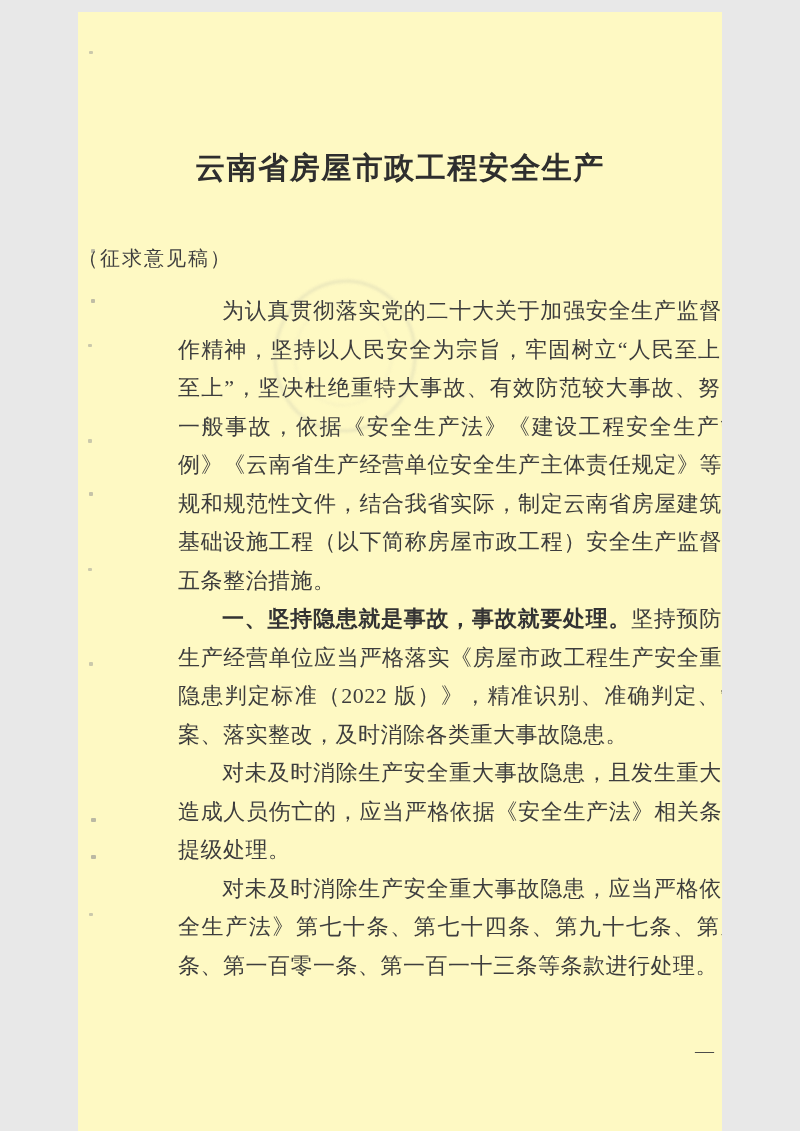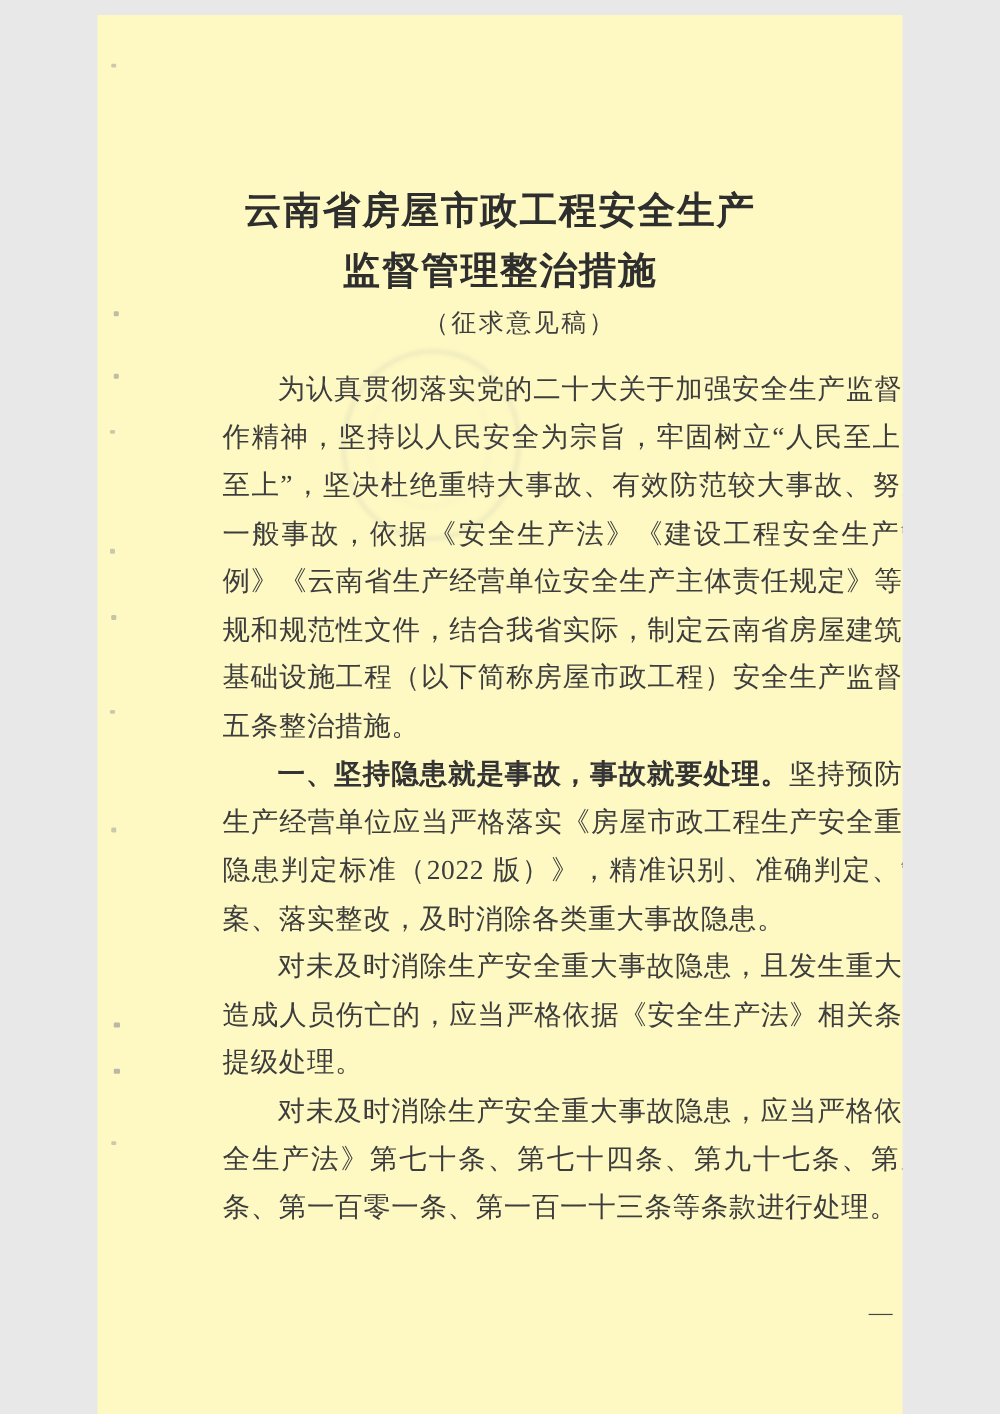"监督管理整治措施" div.title { html: <div>监督管理整治措施</div> -> none }
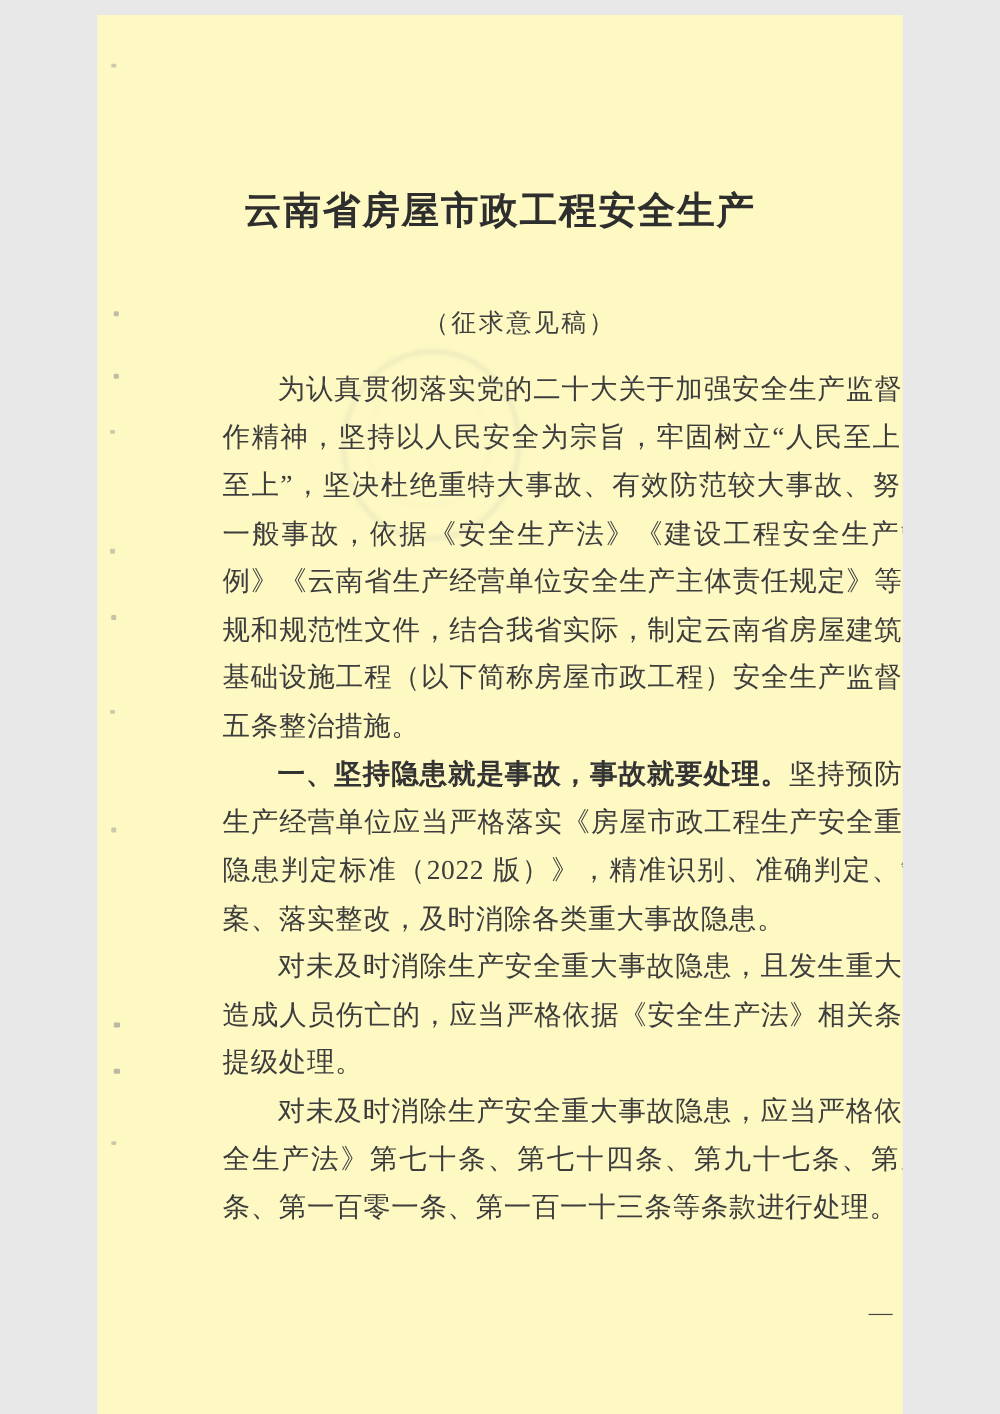"（征求意见稿）" .subtitle { padding-left: 16px -> none; text-align: center -> none }
